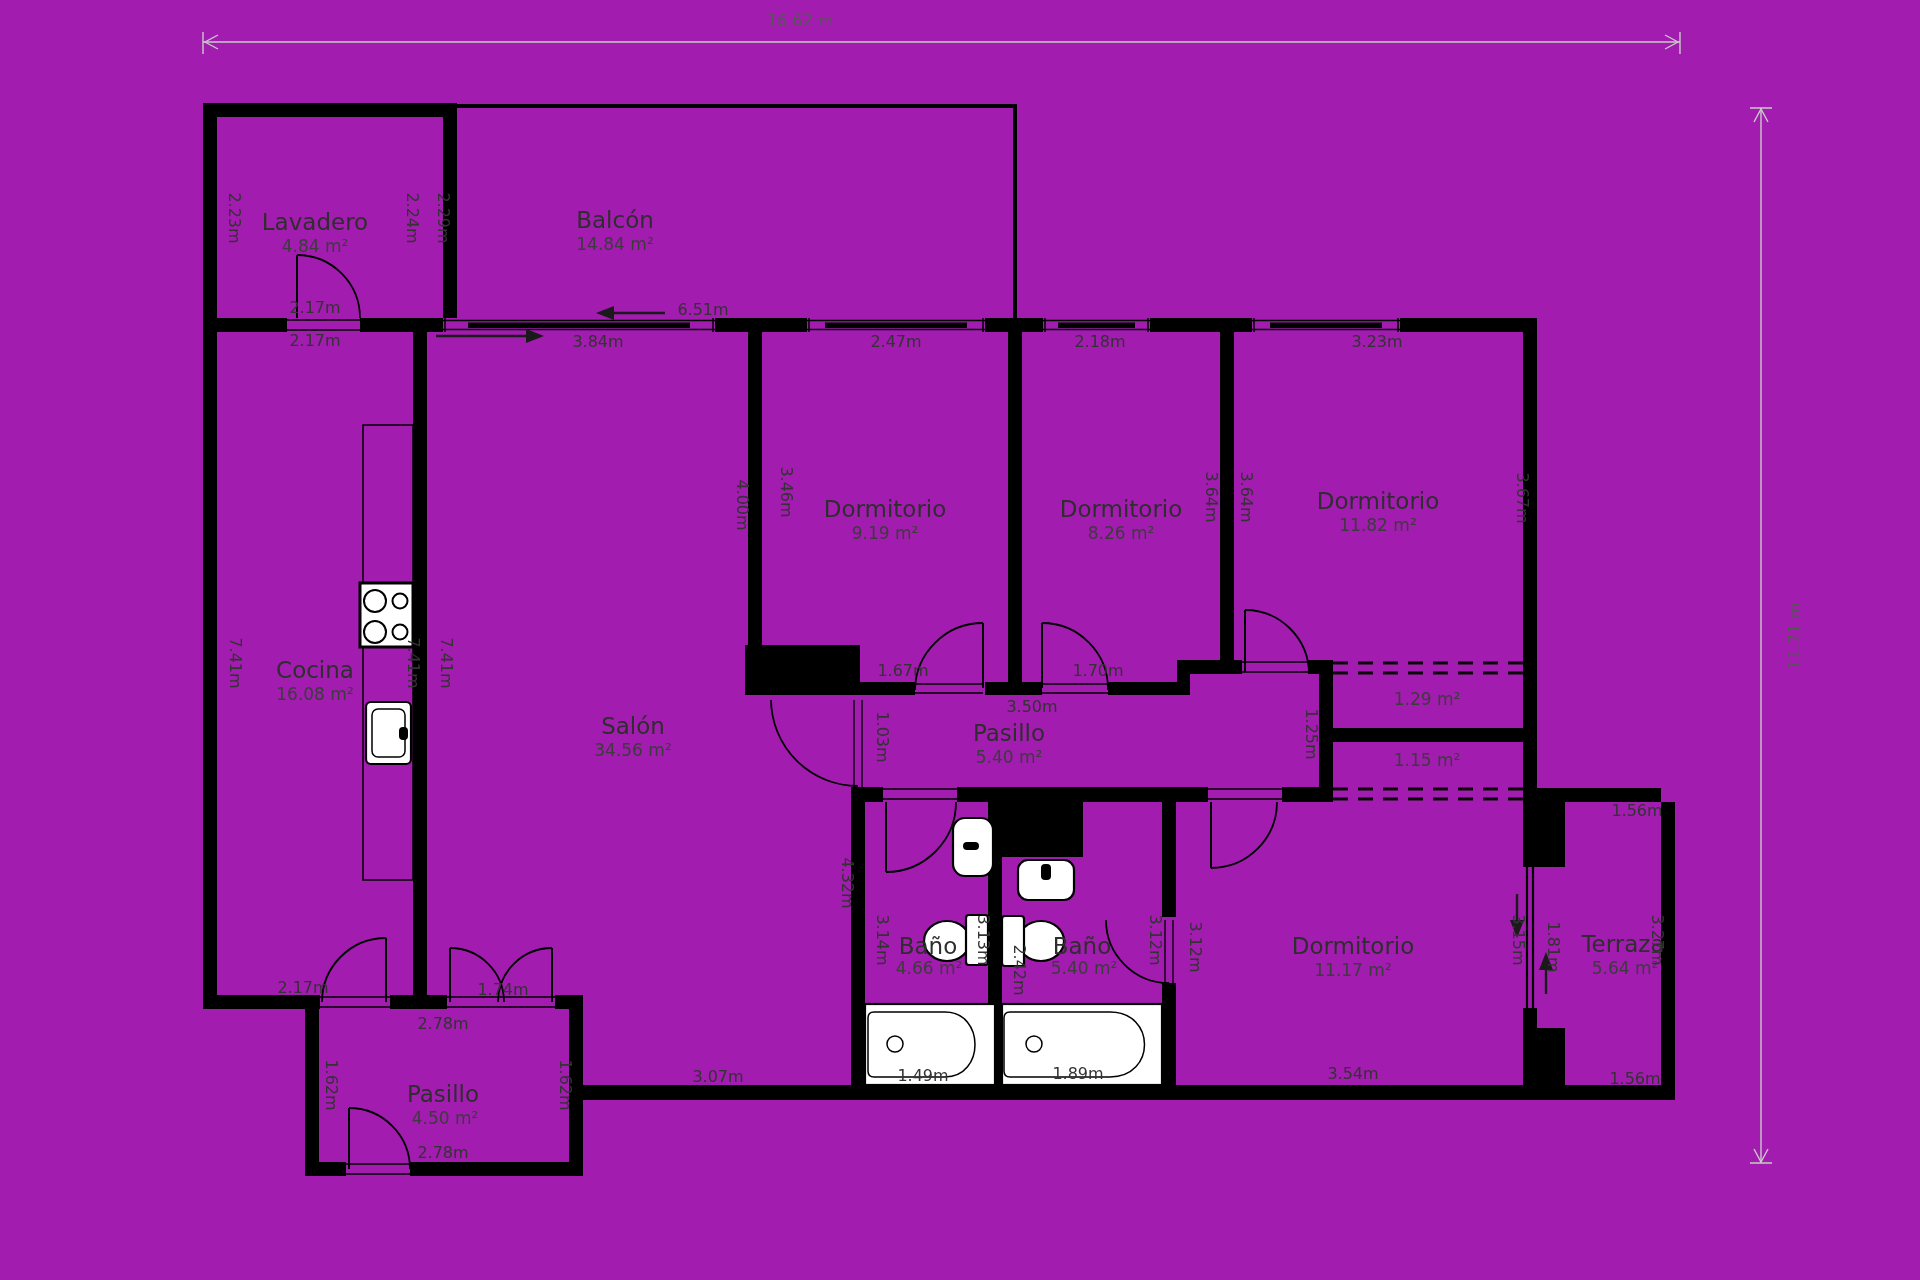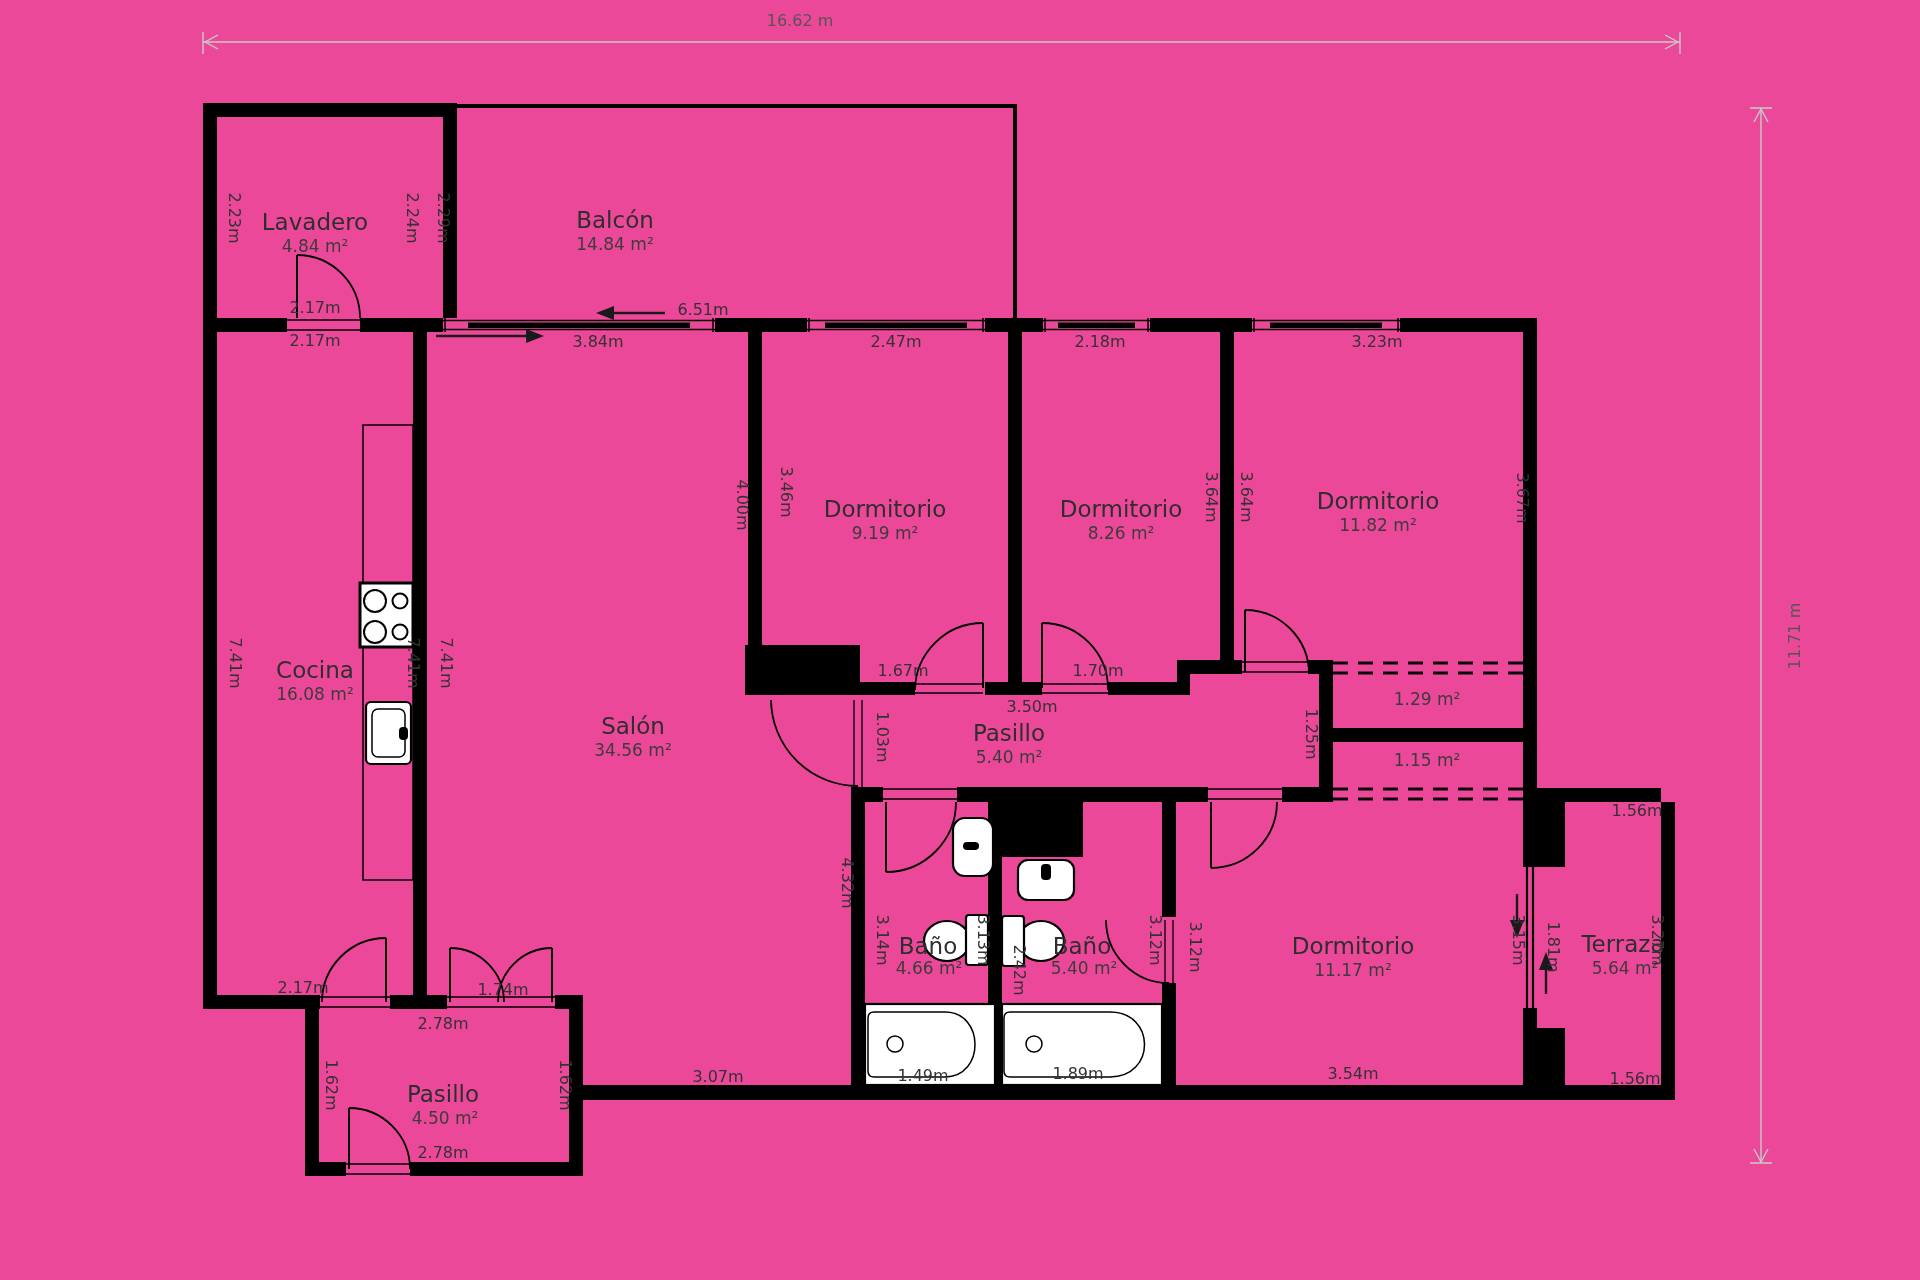"16.62 m" .page { background: #ec4899 -> #a21caf }
